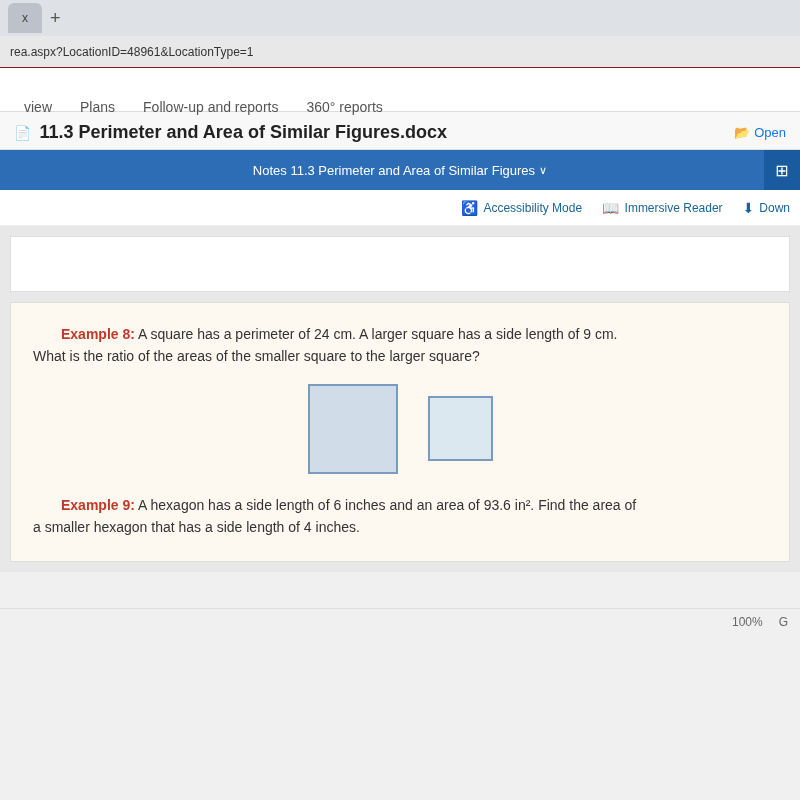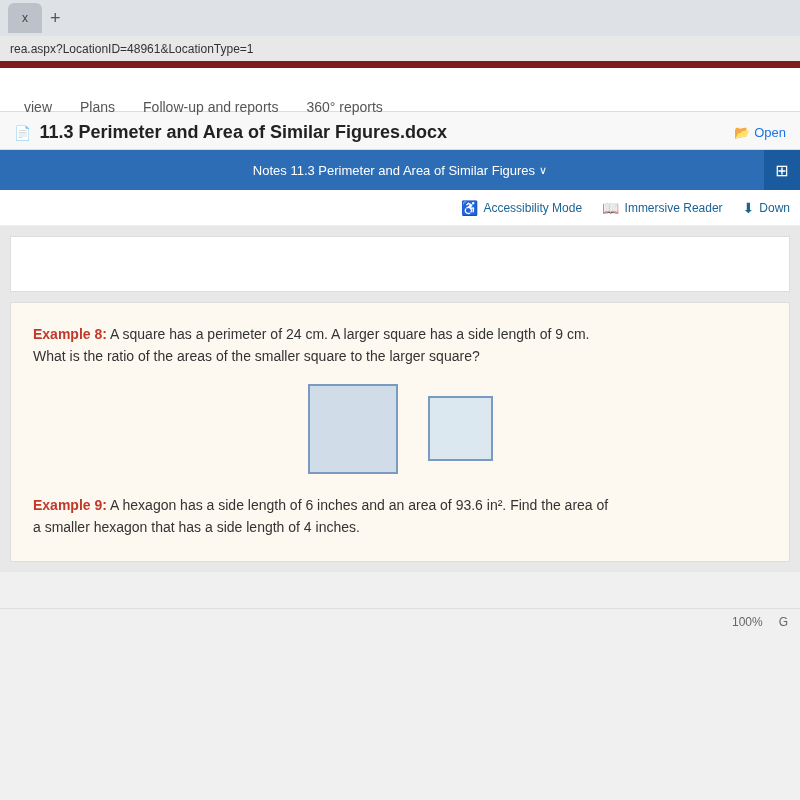"rea.aspx?LocationID=48961&LocationType=1" .address-bar { border-bottom: 7px solid #7f1d1d -> 1px solid #7f1d1d }
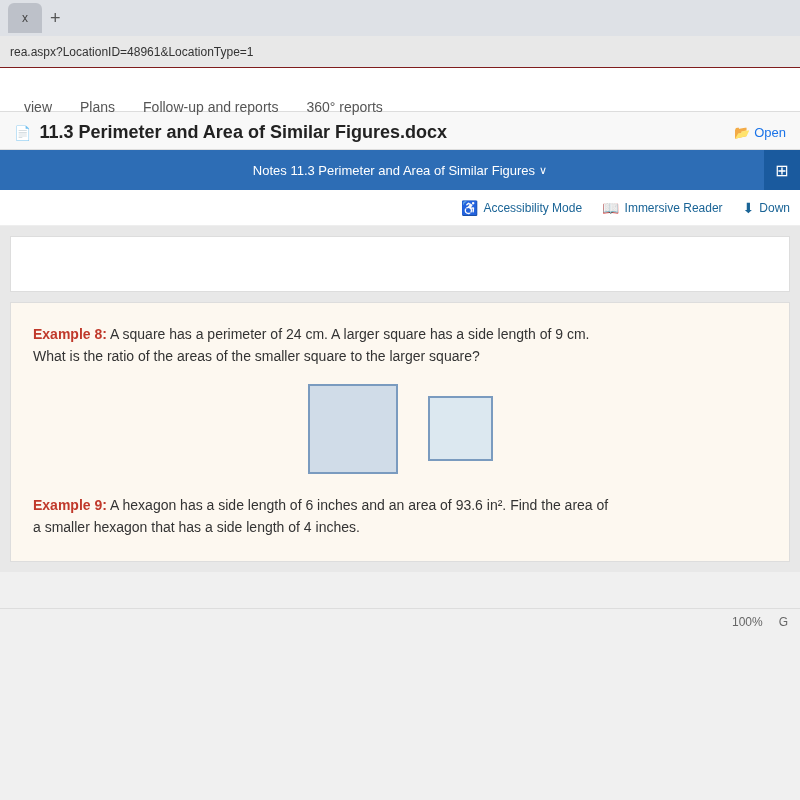"Example 8:" .example-label { margin-left: none -> 28px }
